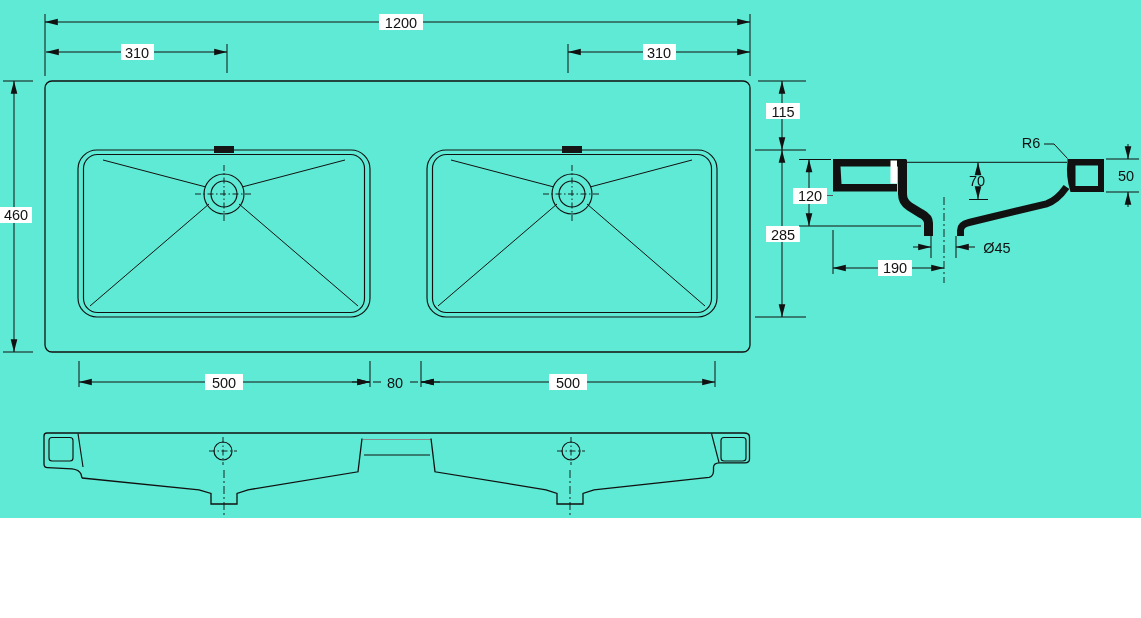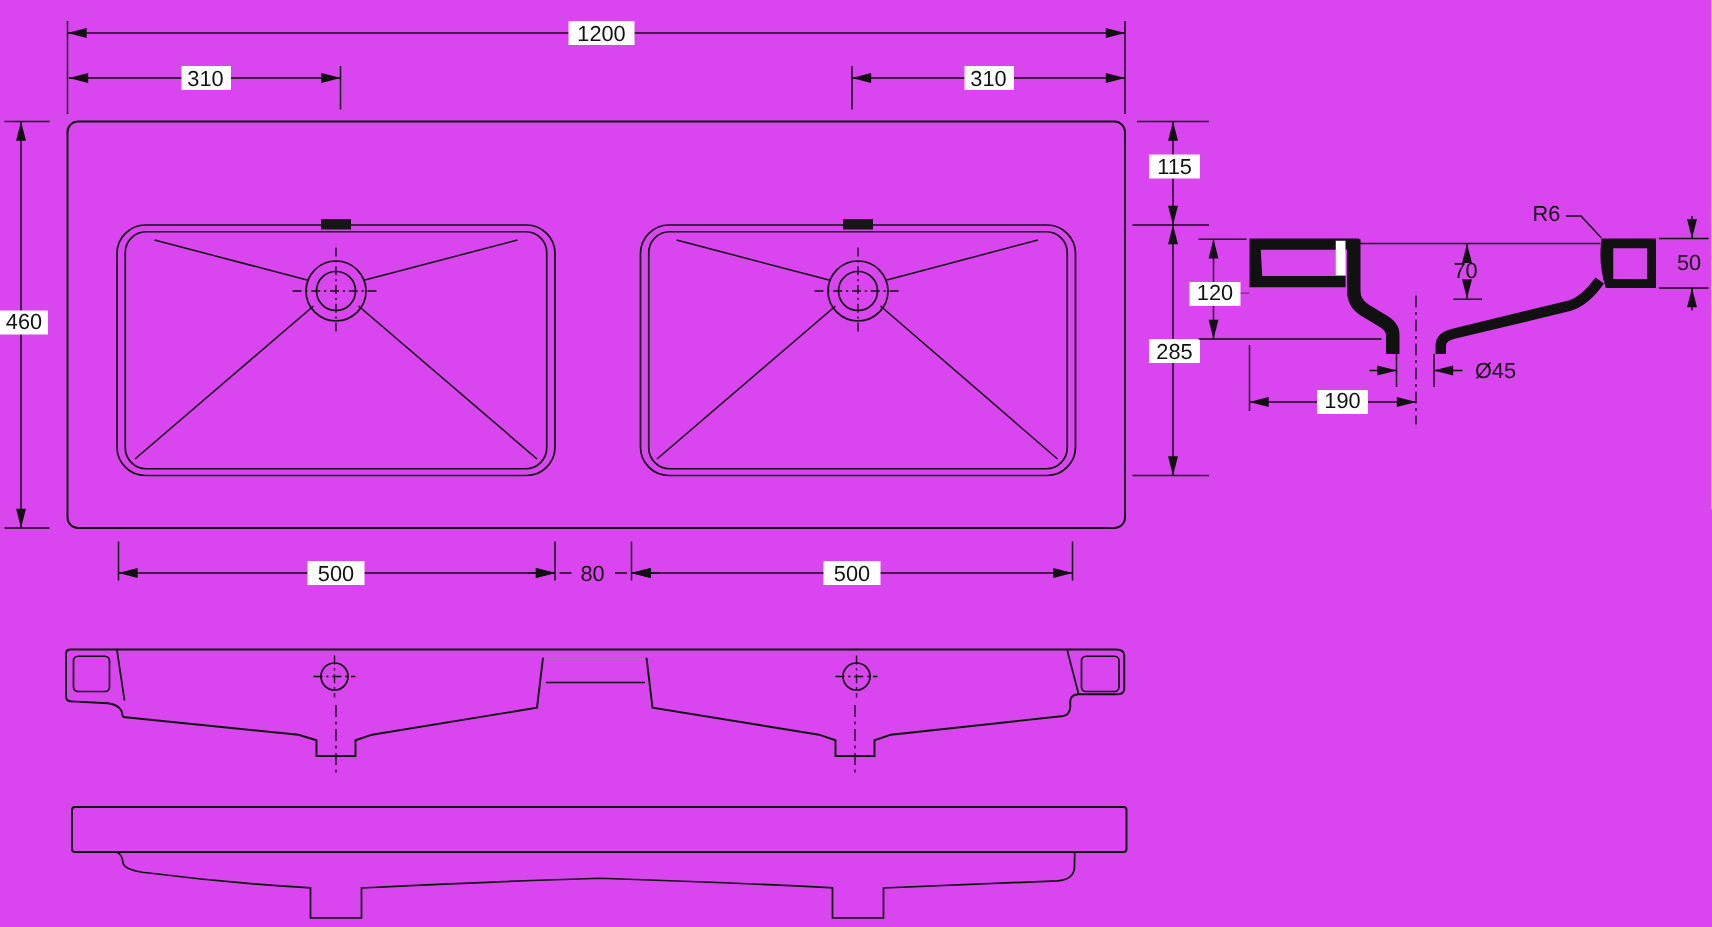"1200" .stage { background: #d946ef -> #5eead4; height: 618px -> 518px }
